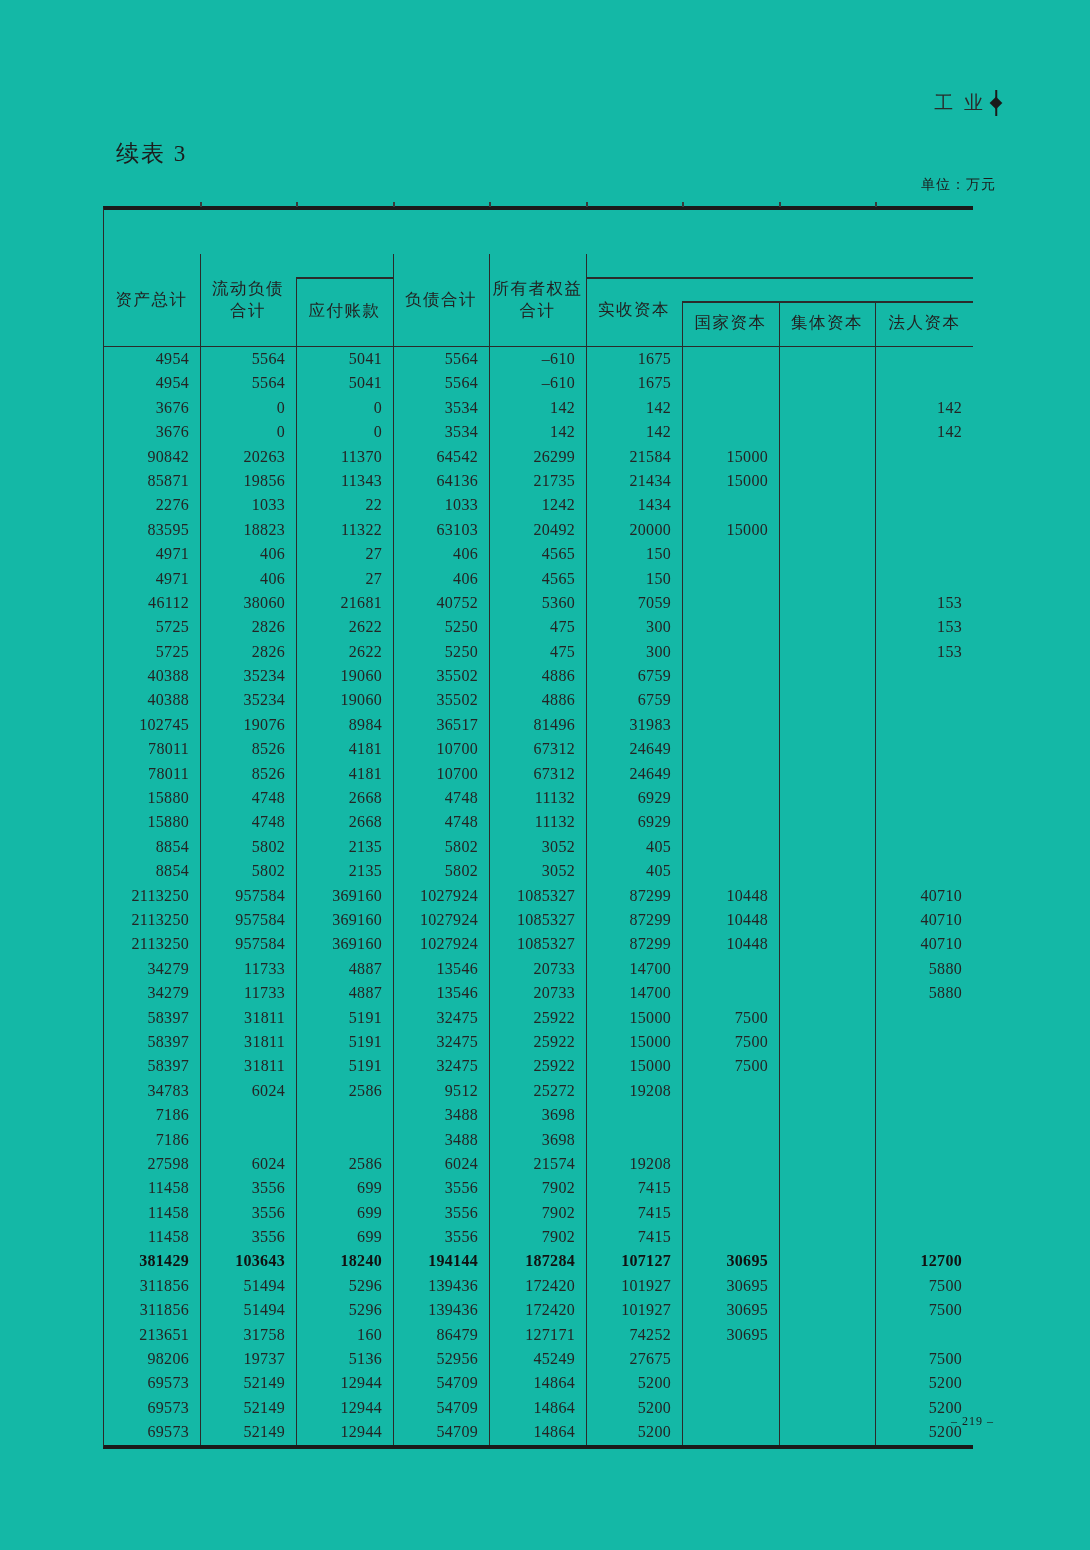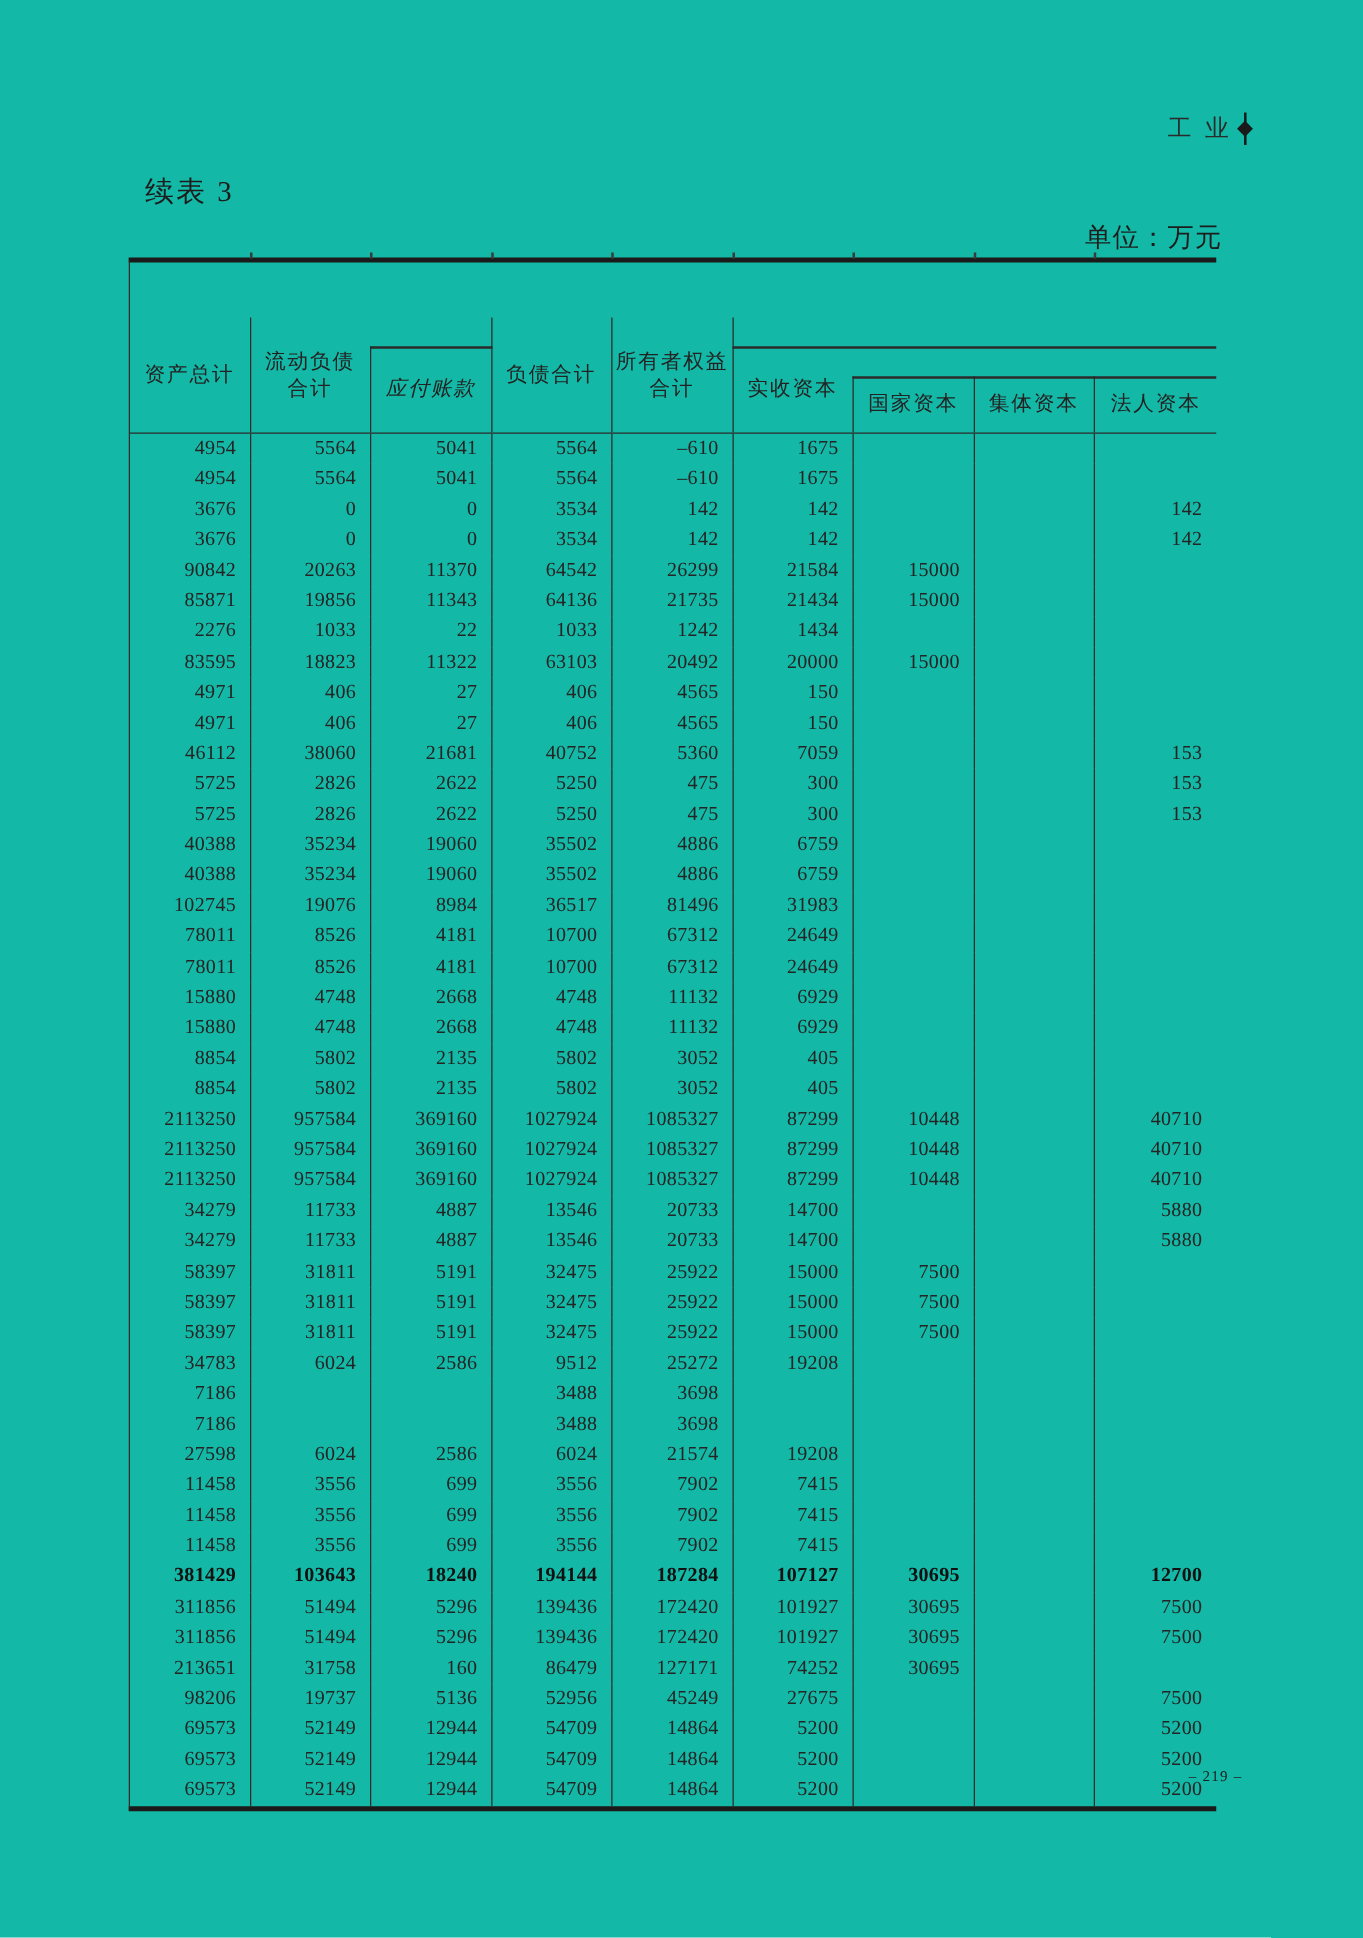"单位：万元" .unit-label { font-size: 21px -> 14px; right: 136px -> 118px }
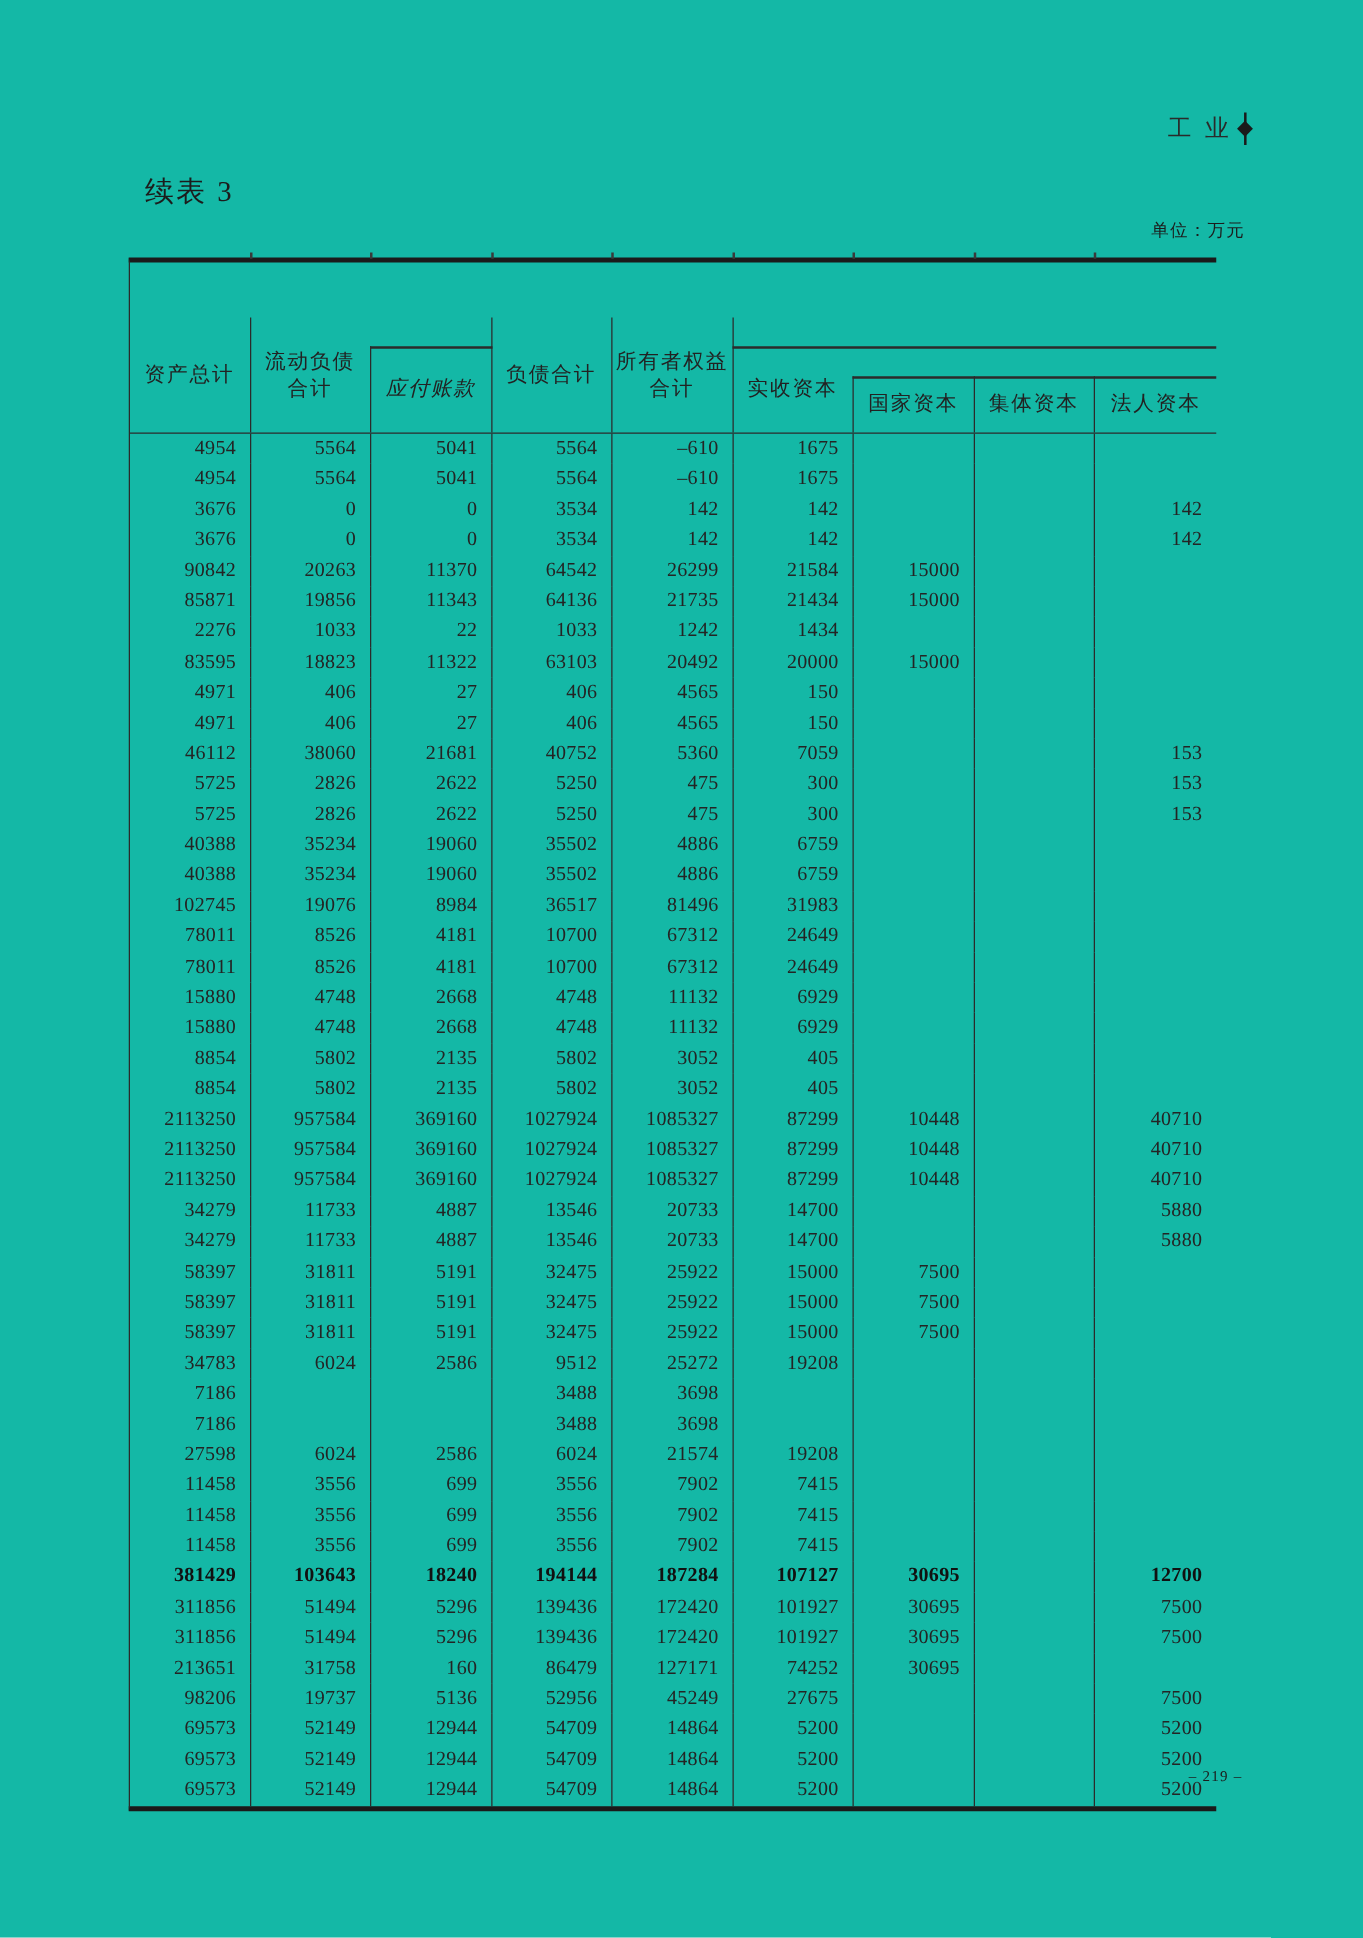"应付账款" div.hcell { font-style: italic -> none }
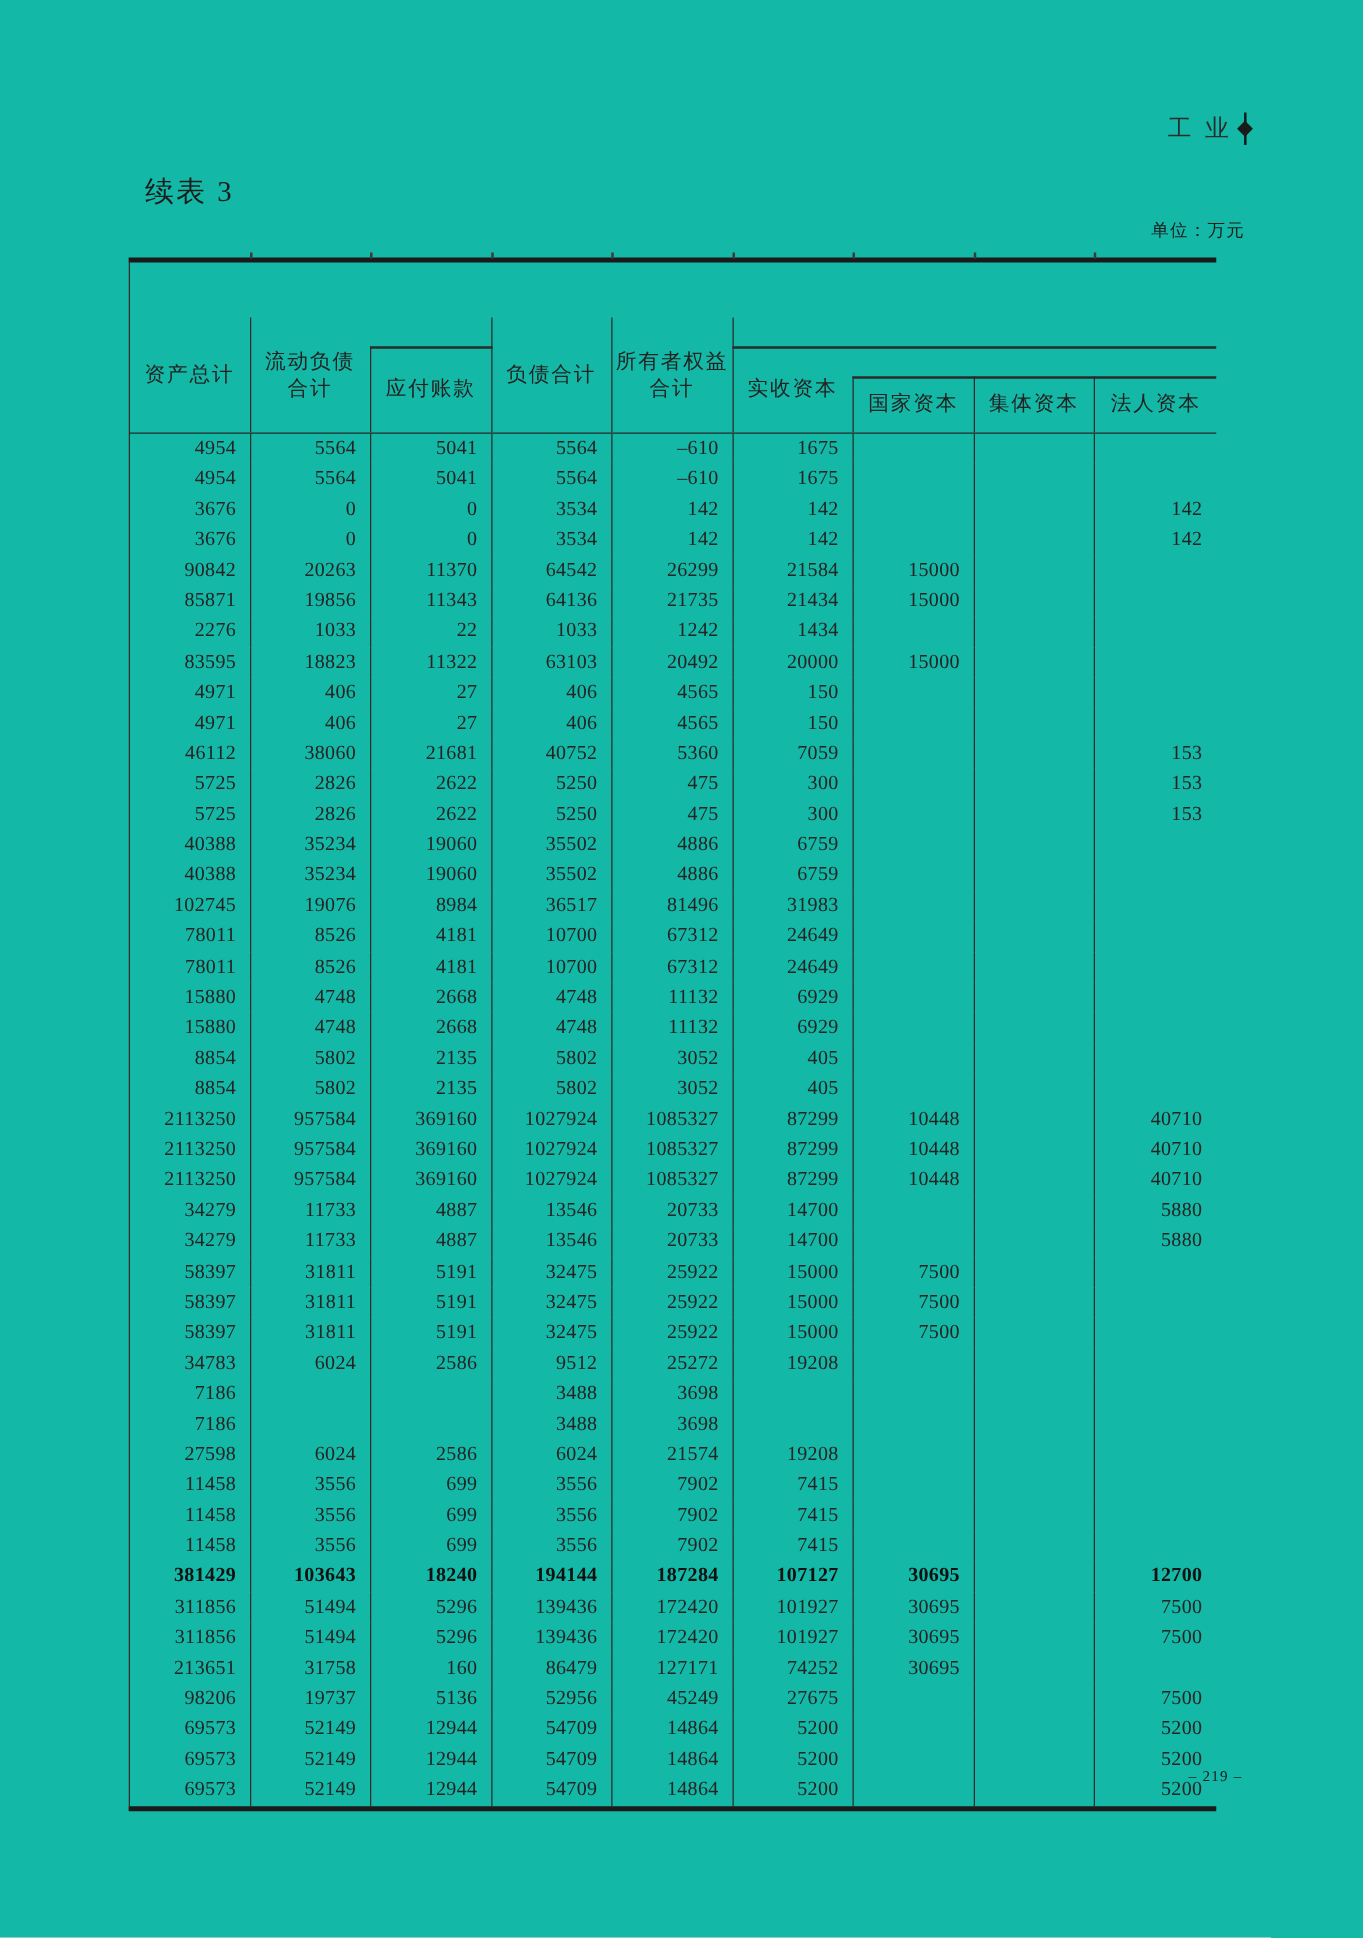"实收资本" div.hcell { font-family: none -> Liberation Mono, monospace }
